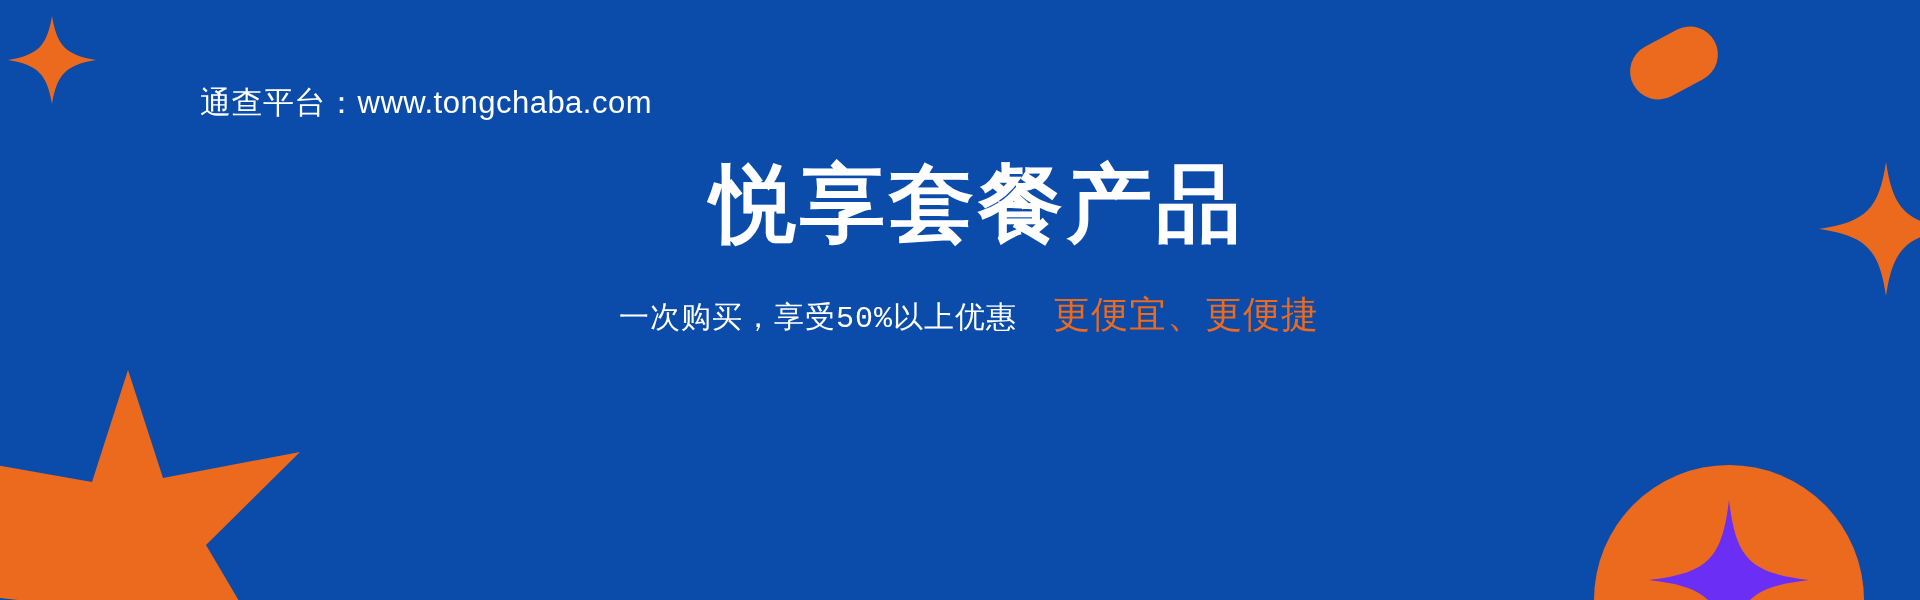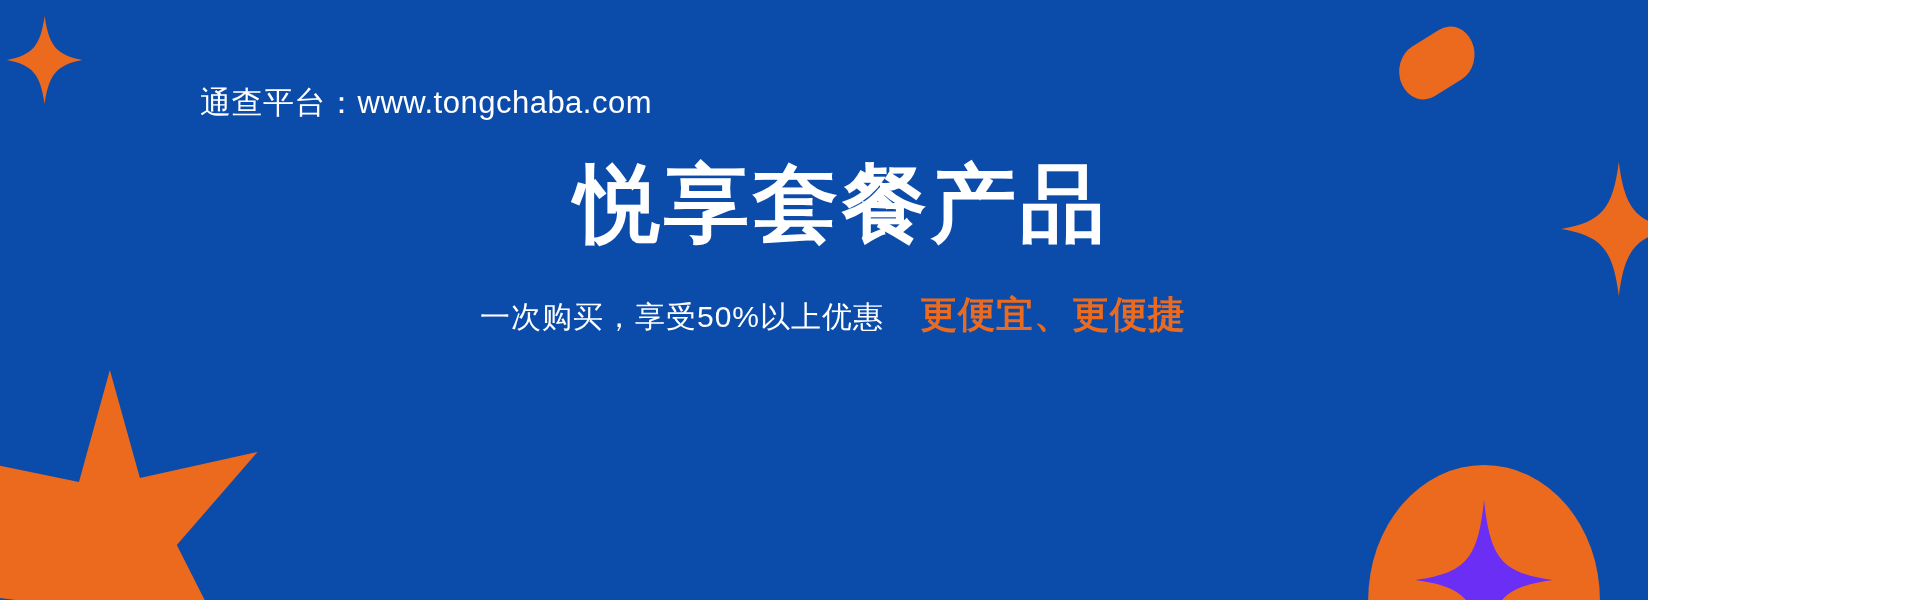"通查平台：www.tongchaba.com" .banner { width: 1648px -> 1920px }
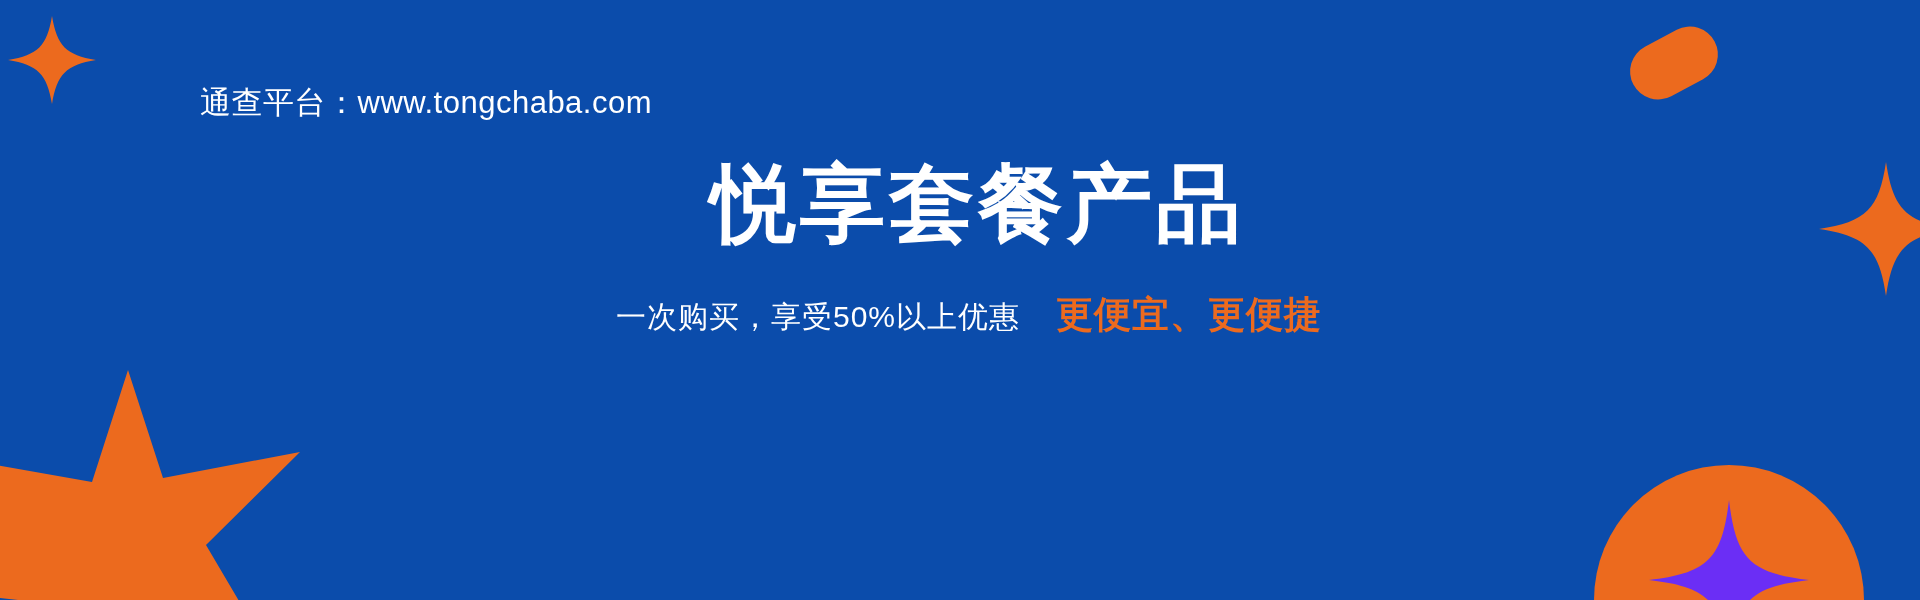"一次购买，享受50%以上优惠" .subtitle-main { font-family: Liberation Sans, sans-serif -> Liberation Mono, monospace }
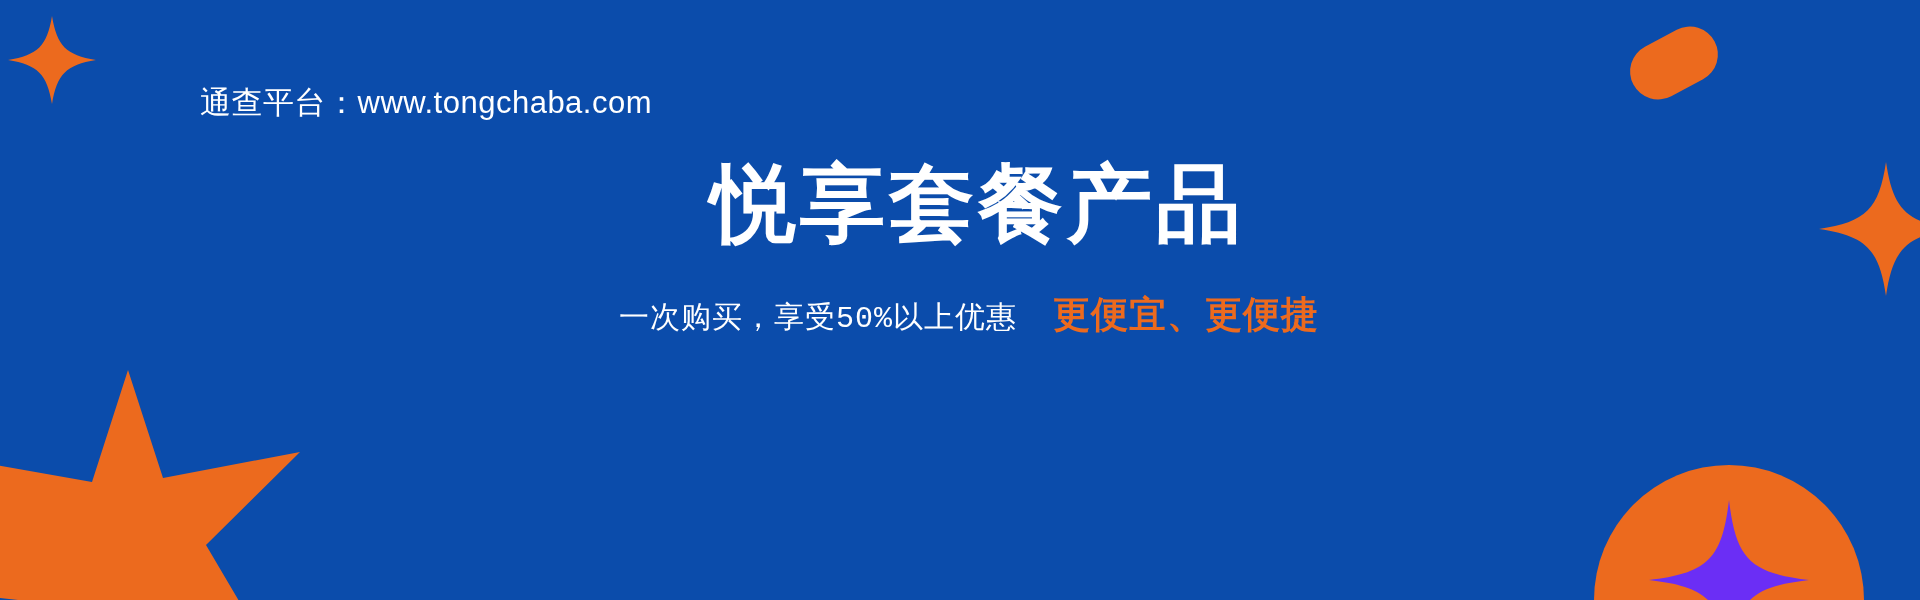"更便宜、更便捷" .subtitle-accent { font-weight: bold -> normal }
